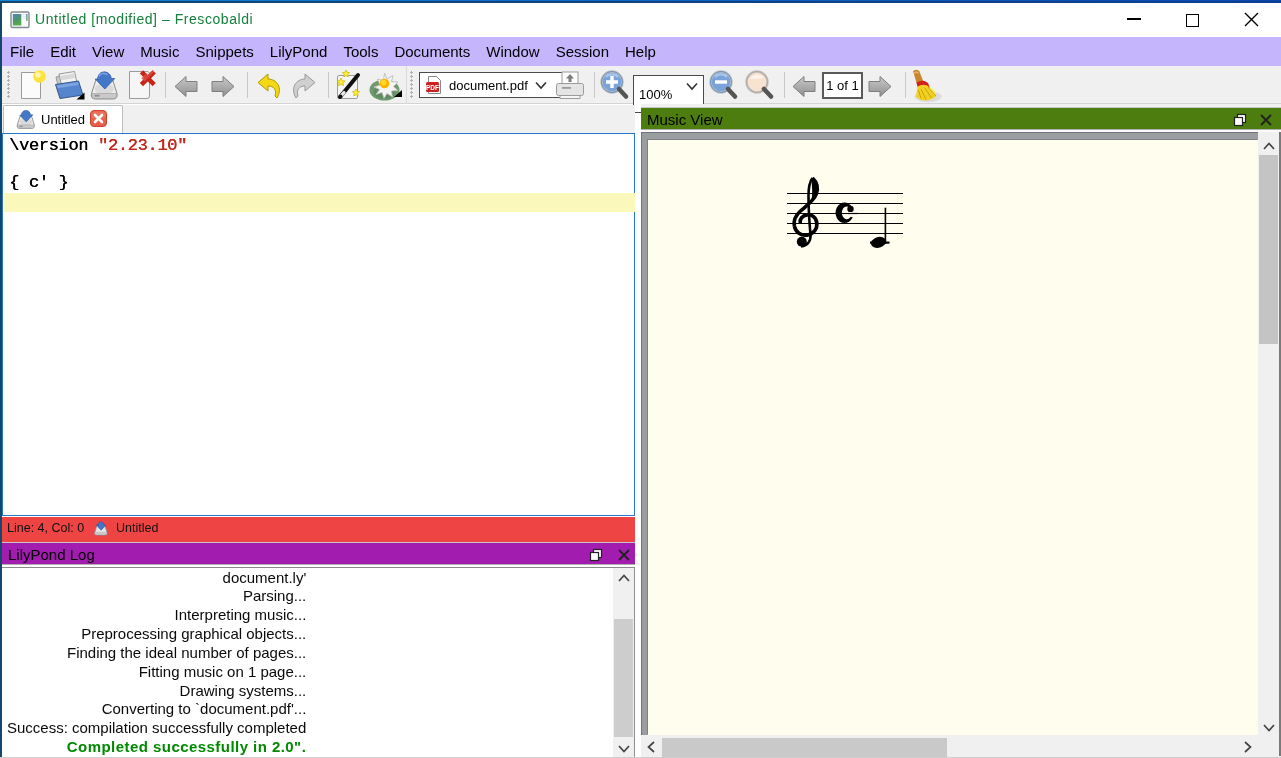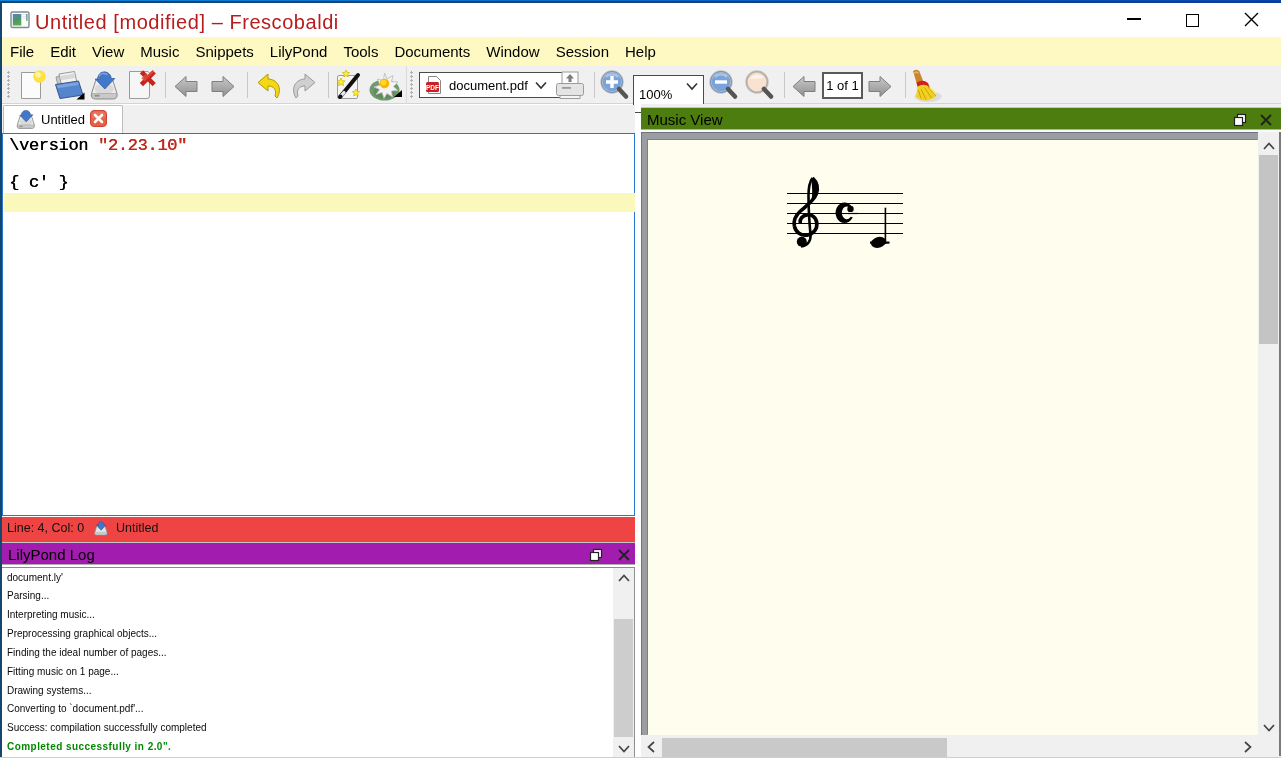"Untitled [modified] – Frescobaldi" #titletext { color: #b91c1c -> #15803d; font-size: 20px -> 14px }
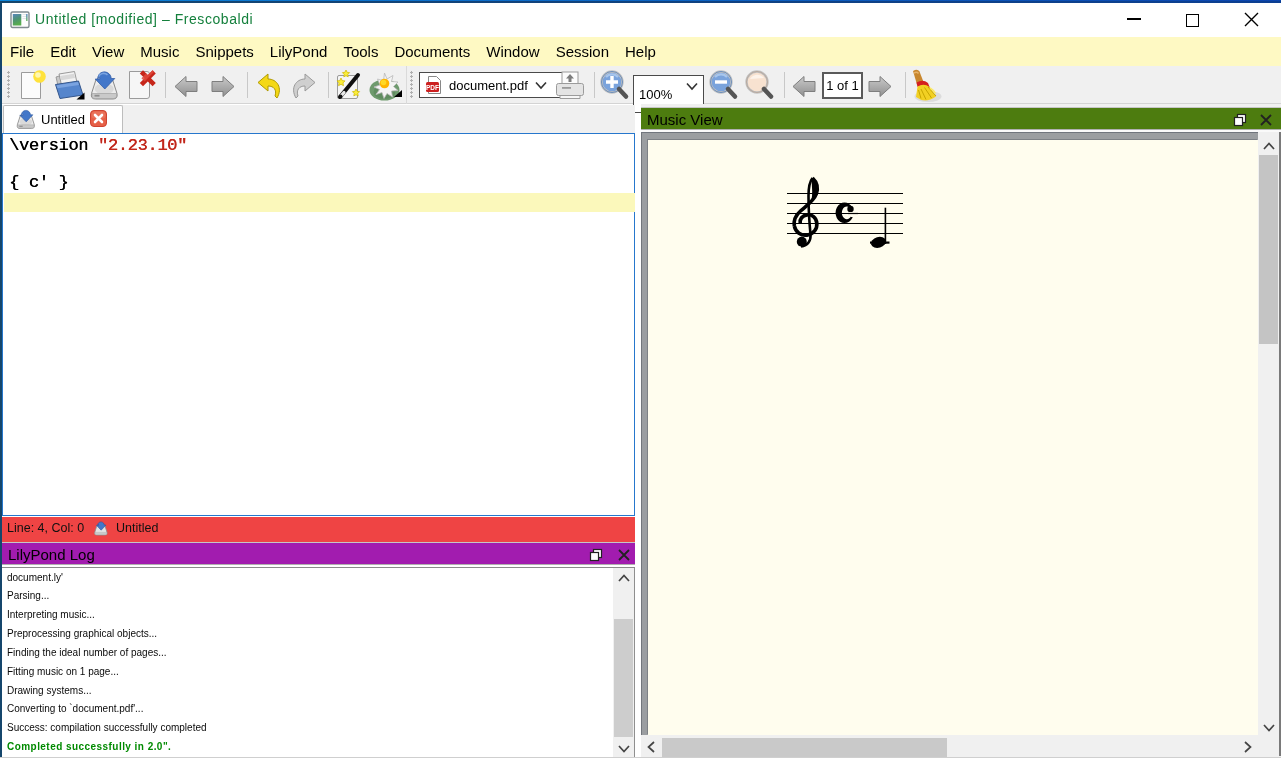"File" #menubar { background: #fef9c3 -> #c4b5fd }
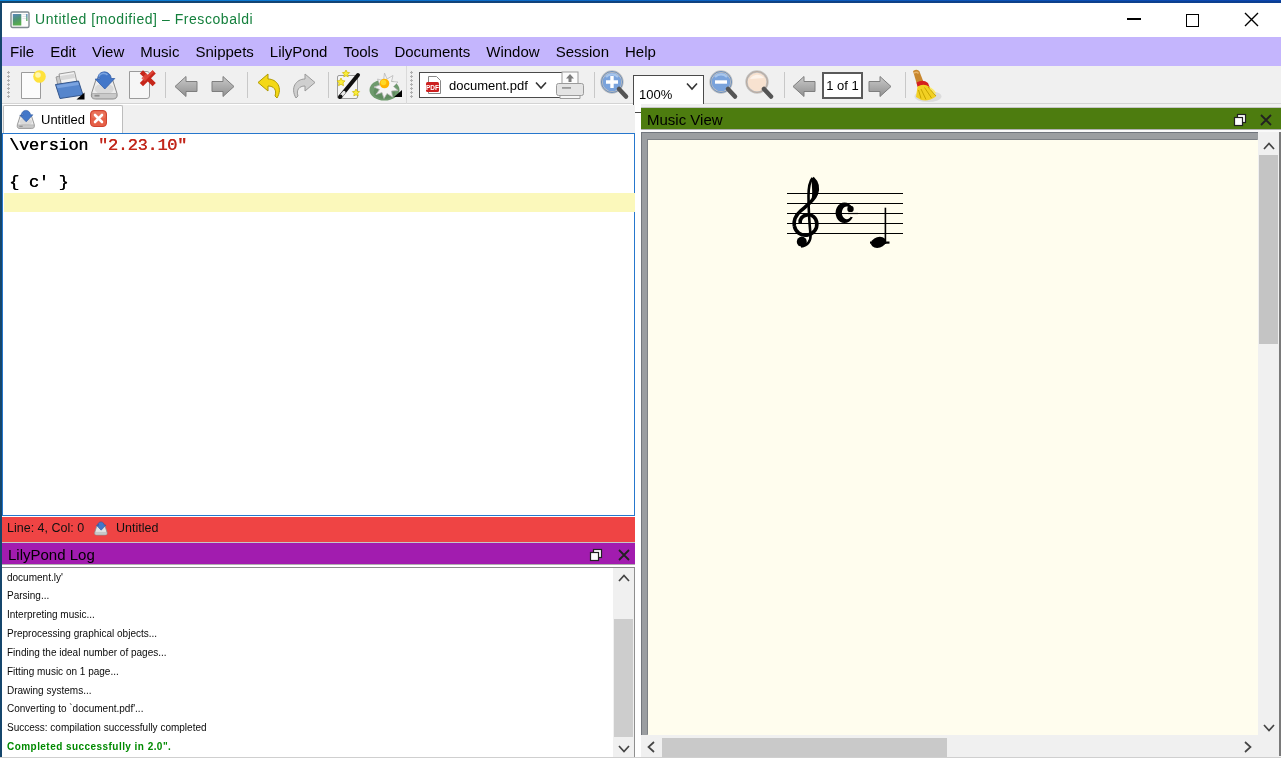"document.ly'" #loglines { font-size: 10px -> 15px; text-align: none -> right }
